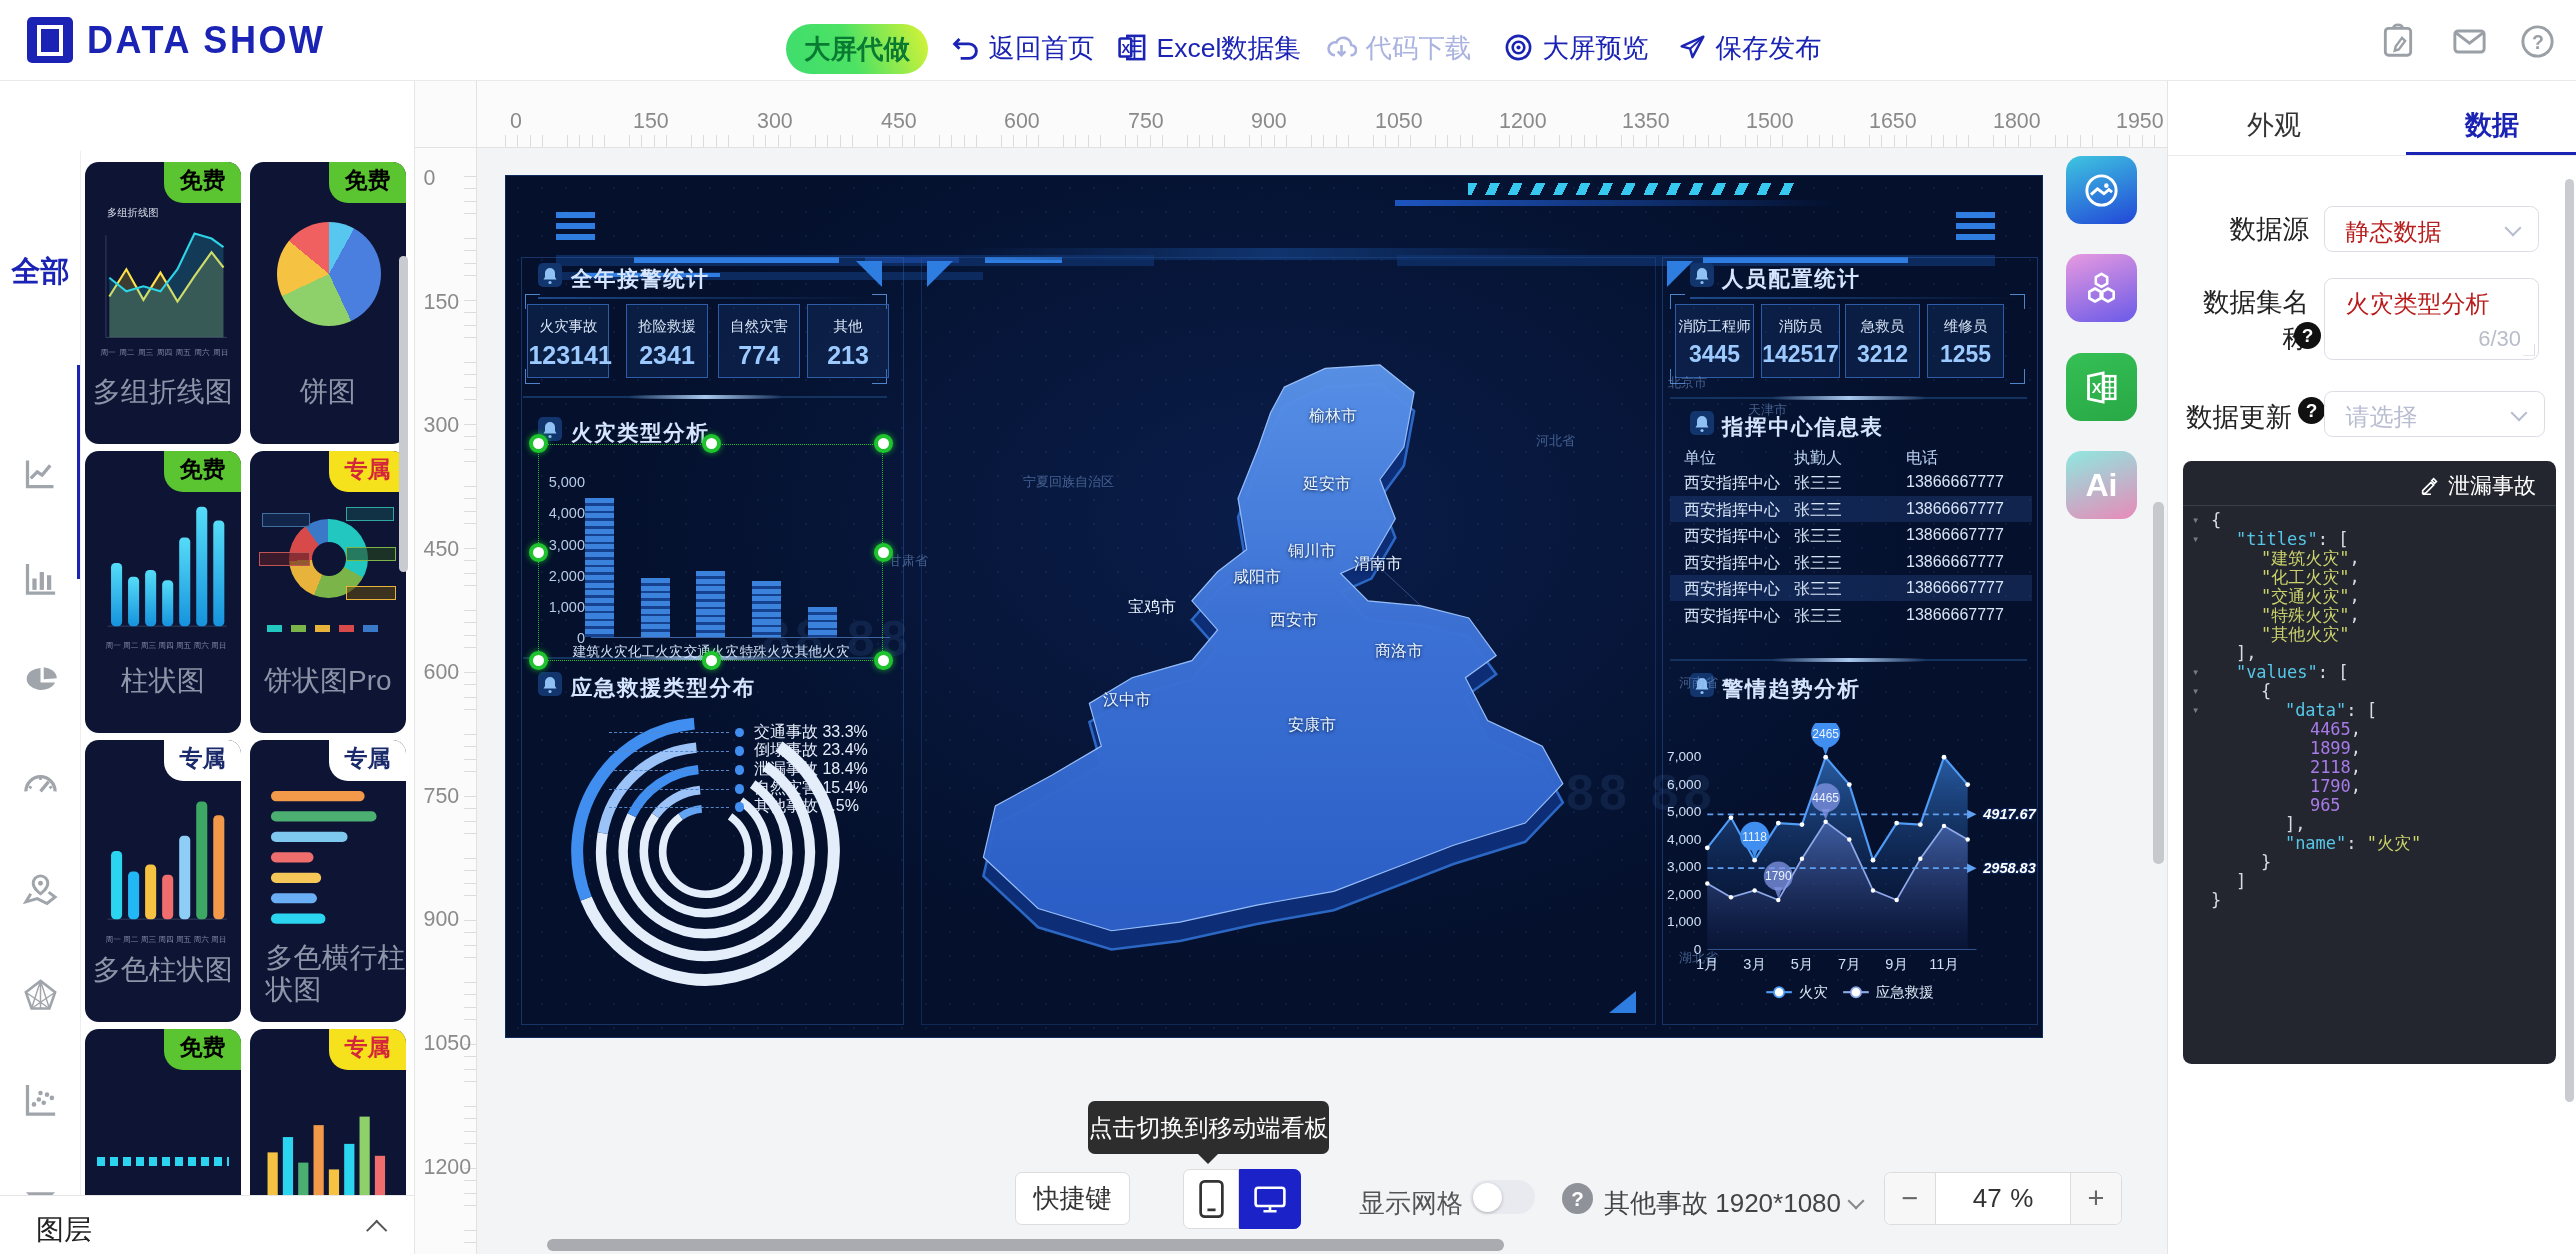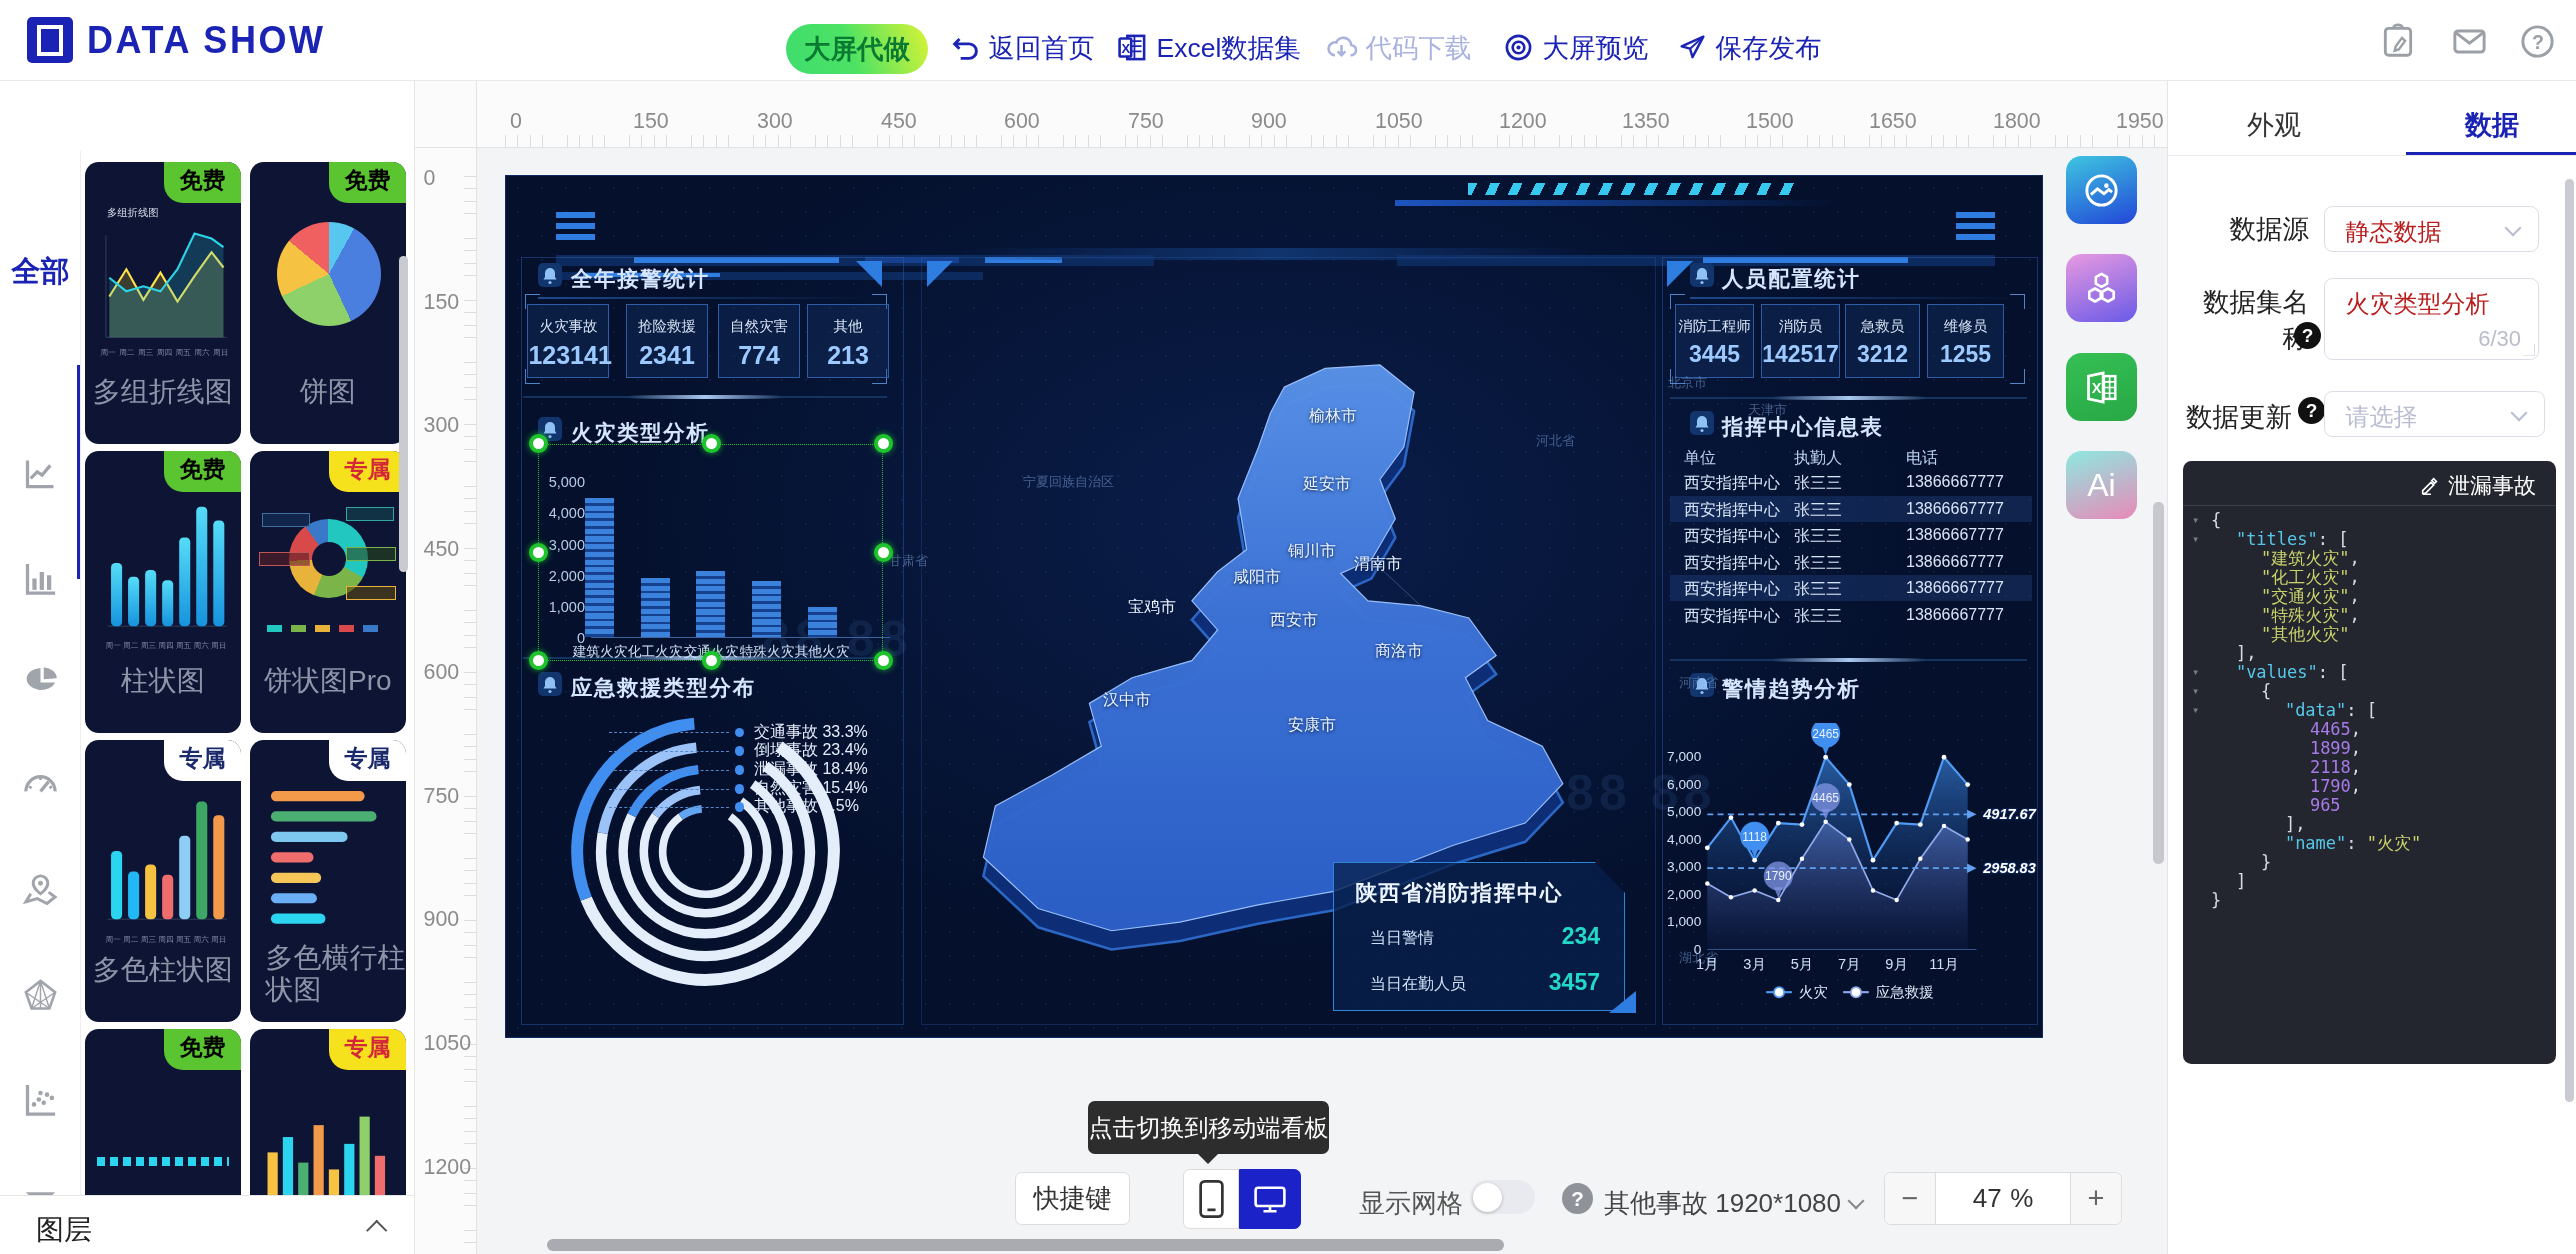"Ai" span { font-weight: normal -> bold }
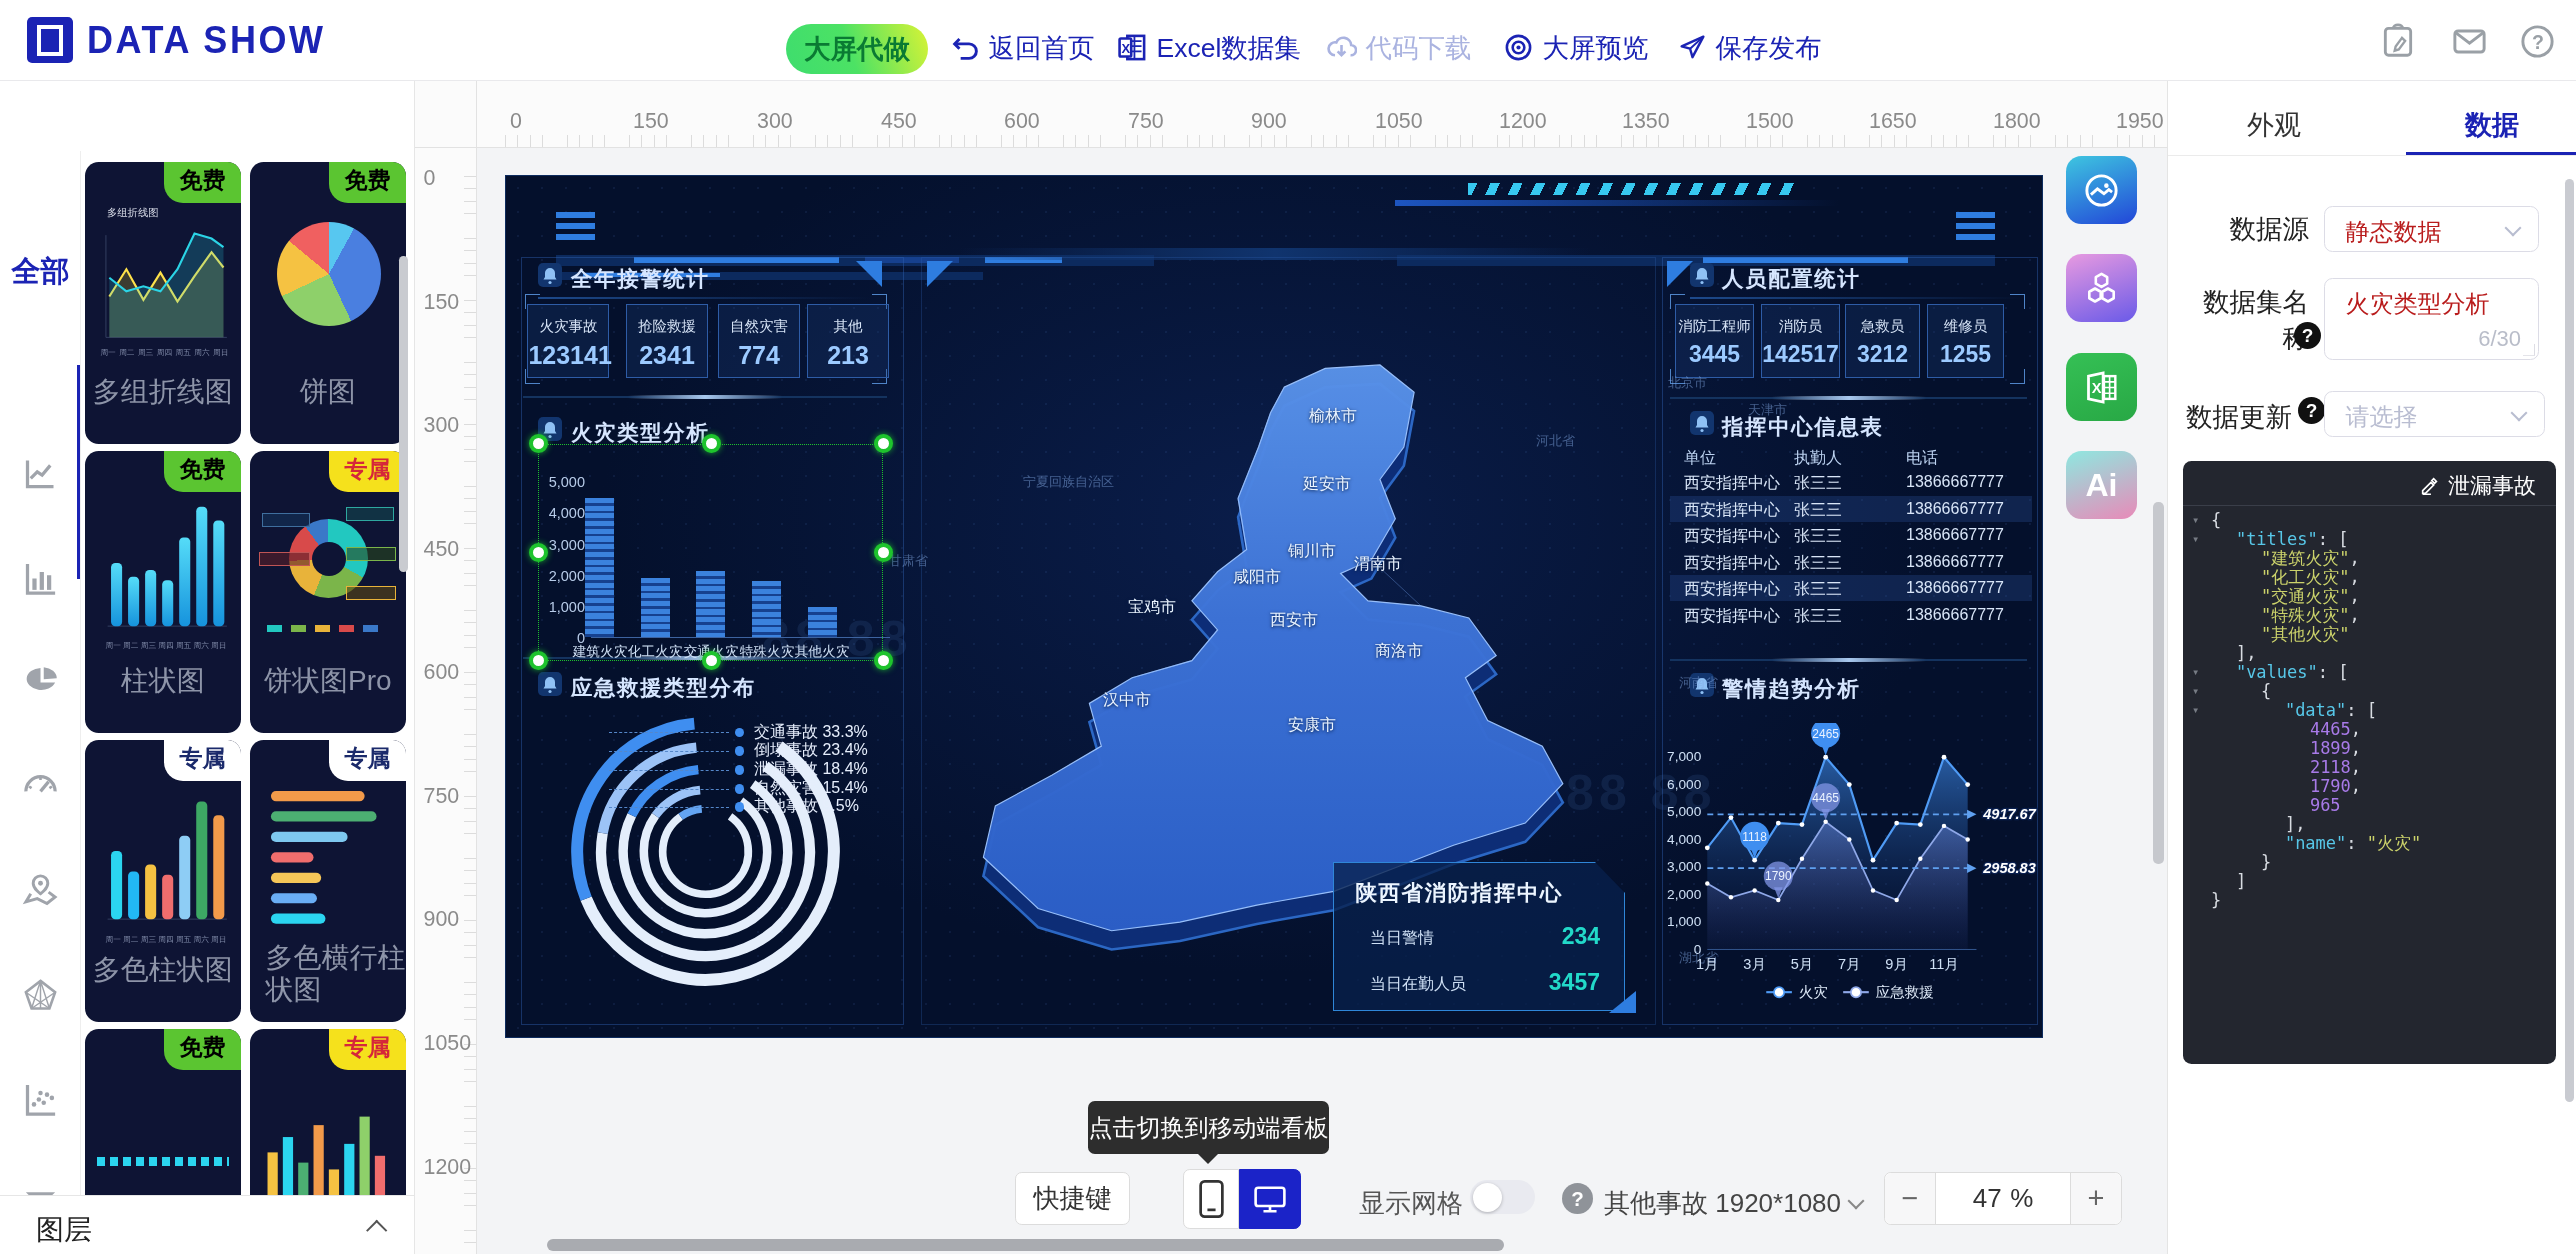"陕西省消防指挥中心" div.card { html: <div> <div>陕西省消防指挥中心</div> <div>当日警情</div> <div>234</div> <div>当日在勤人员</div> <div>3457</div> </div> -> none }
